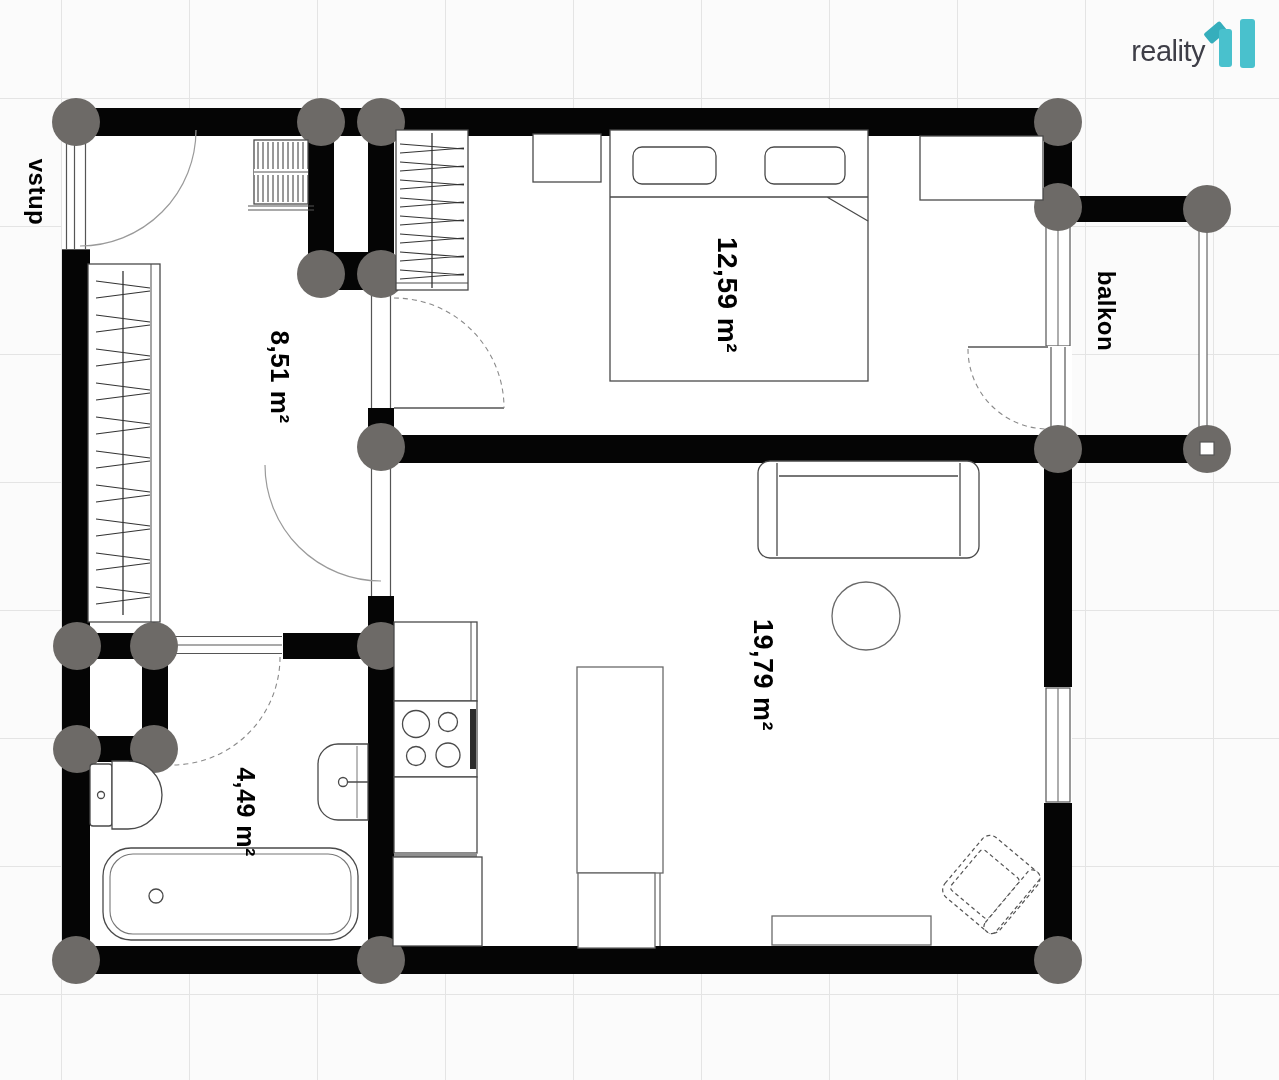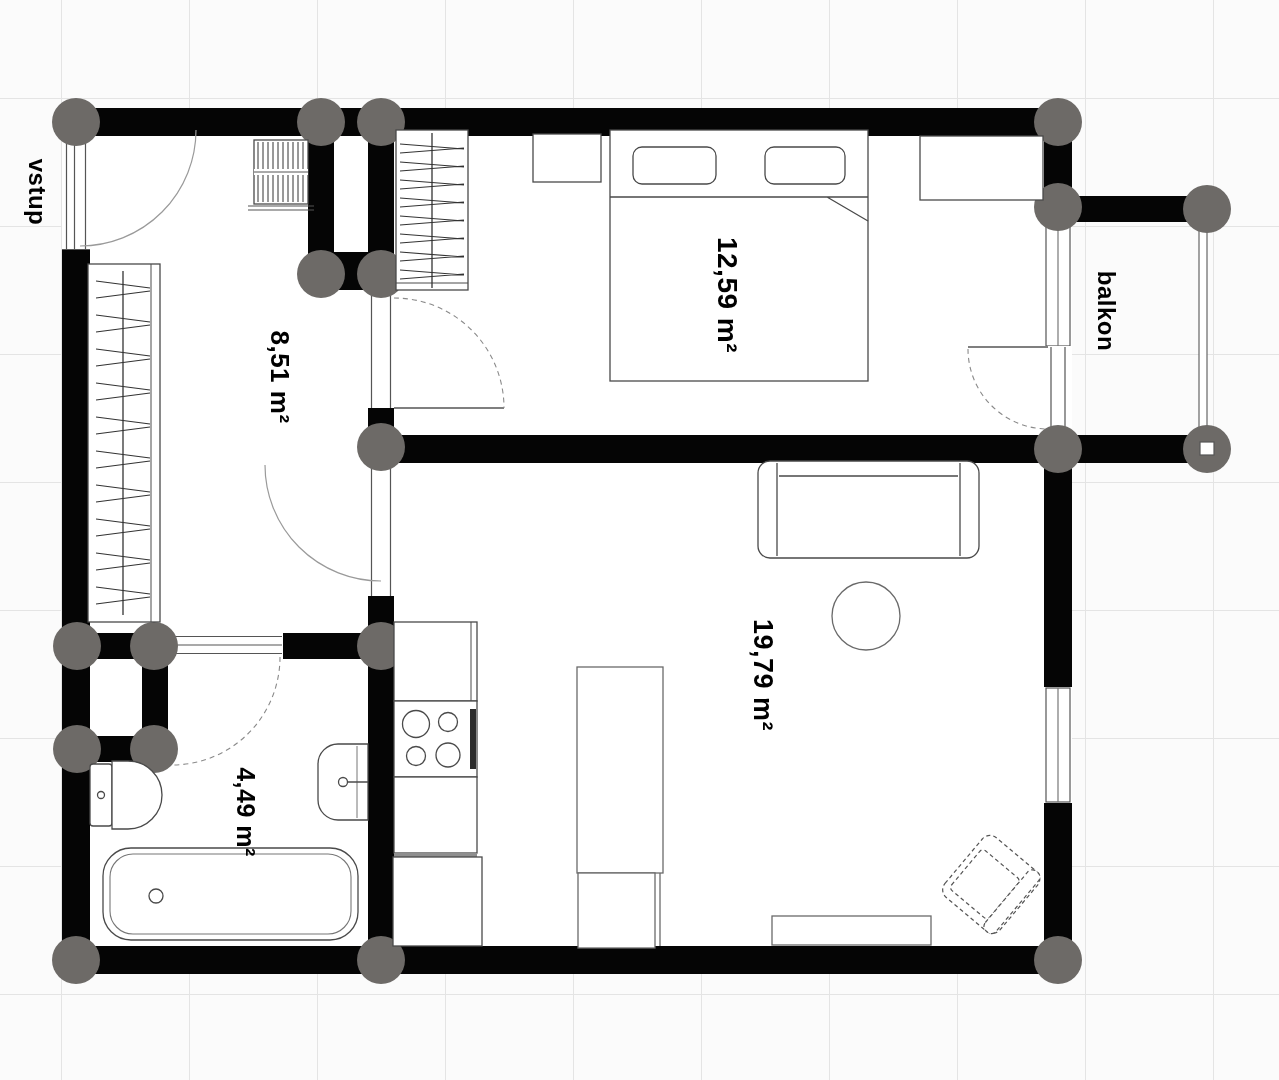"reality" div.logo { html: none -> <div> <span>reality</span> <span> <span></span> <span></span> <span></span> </span> </div> }
